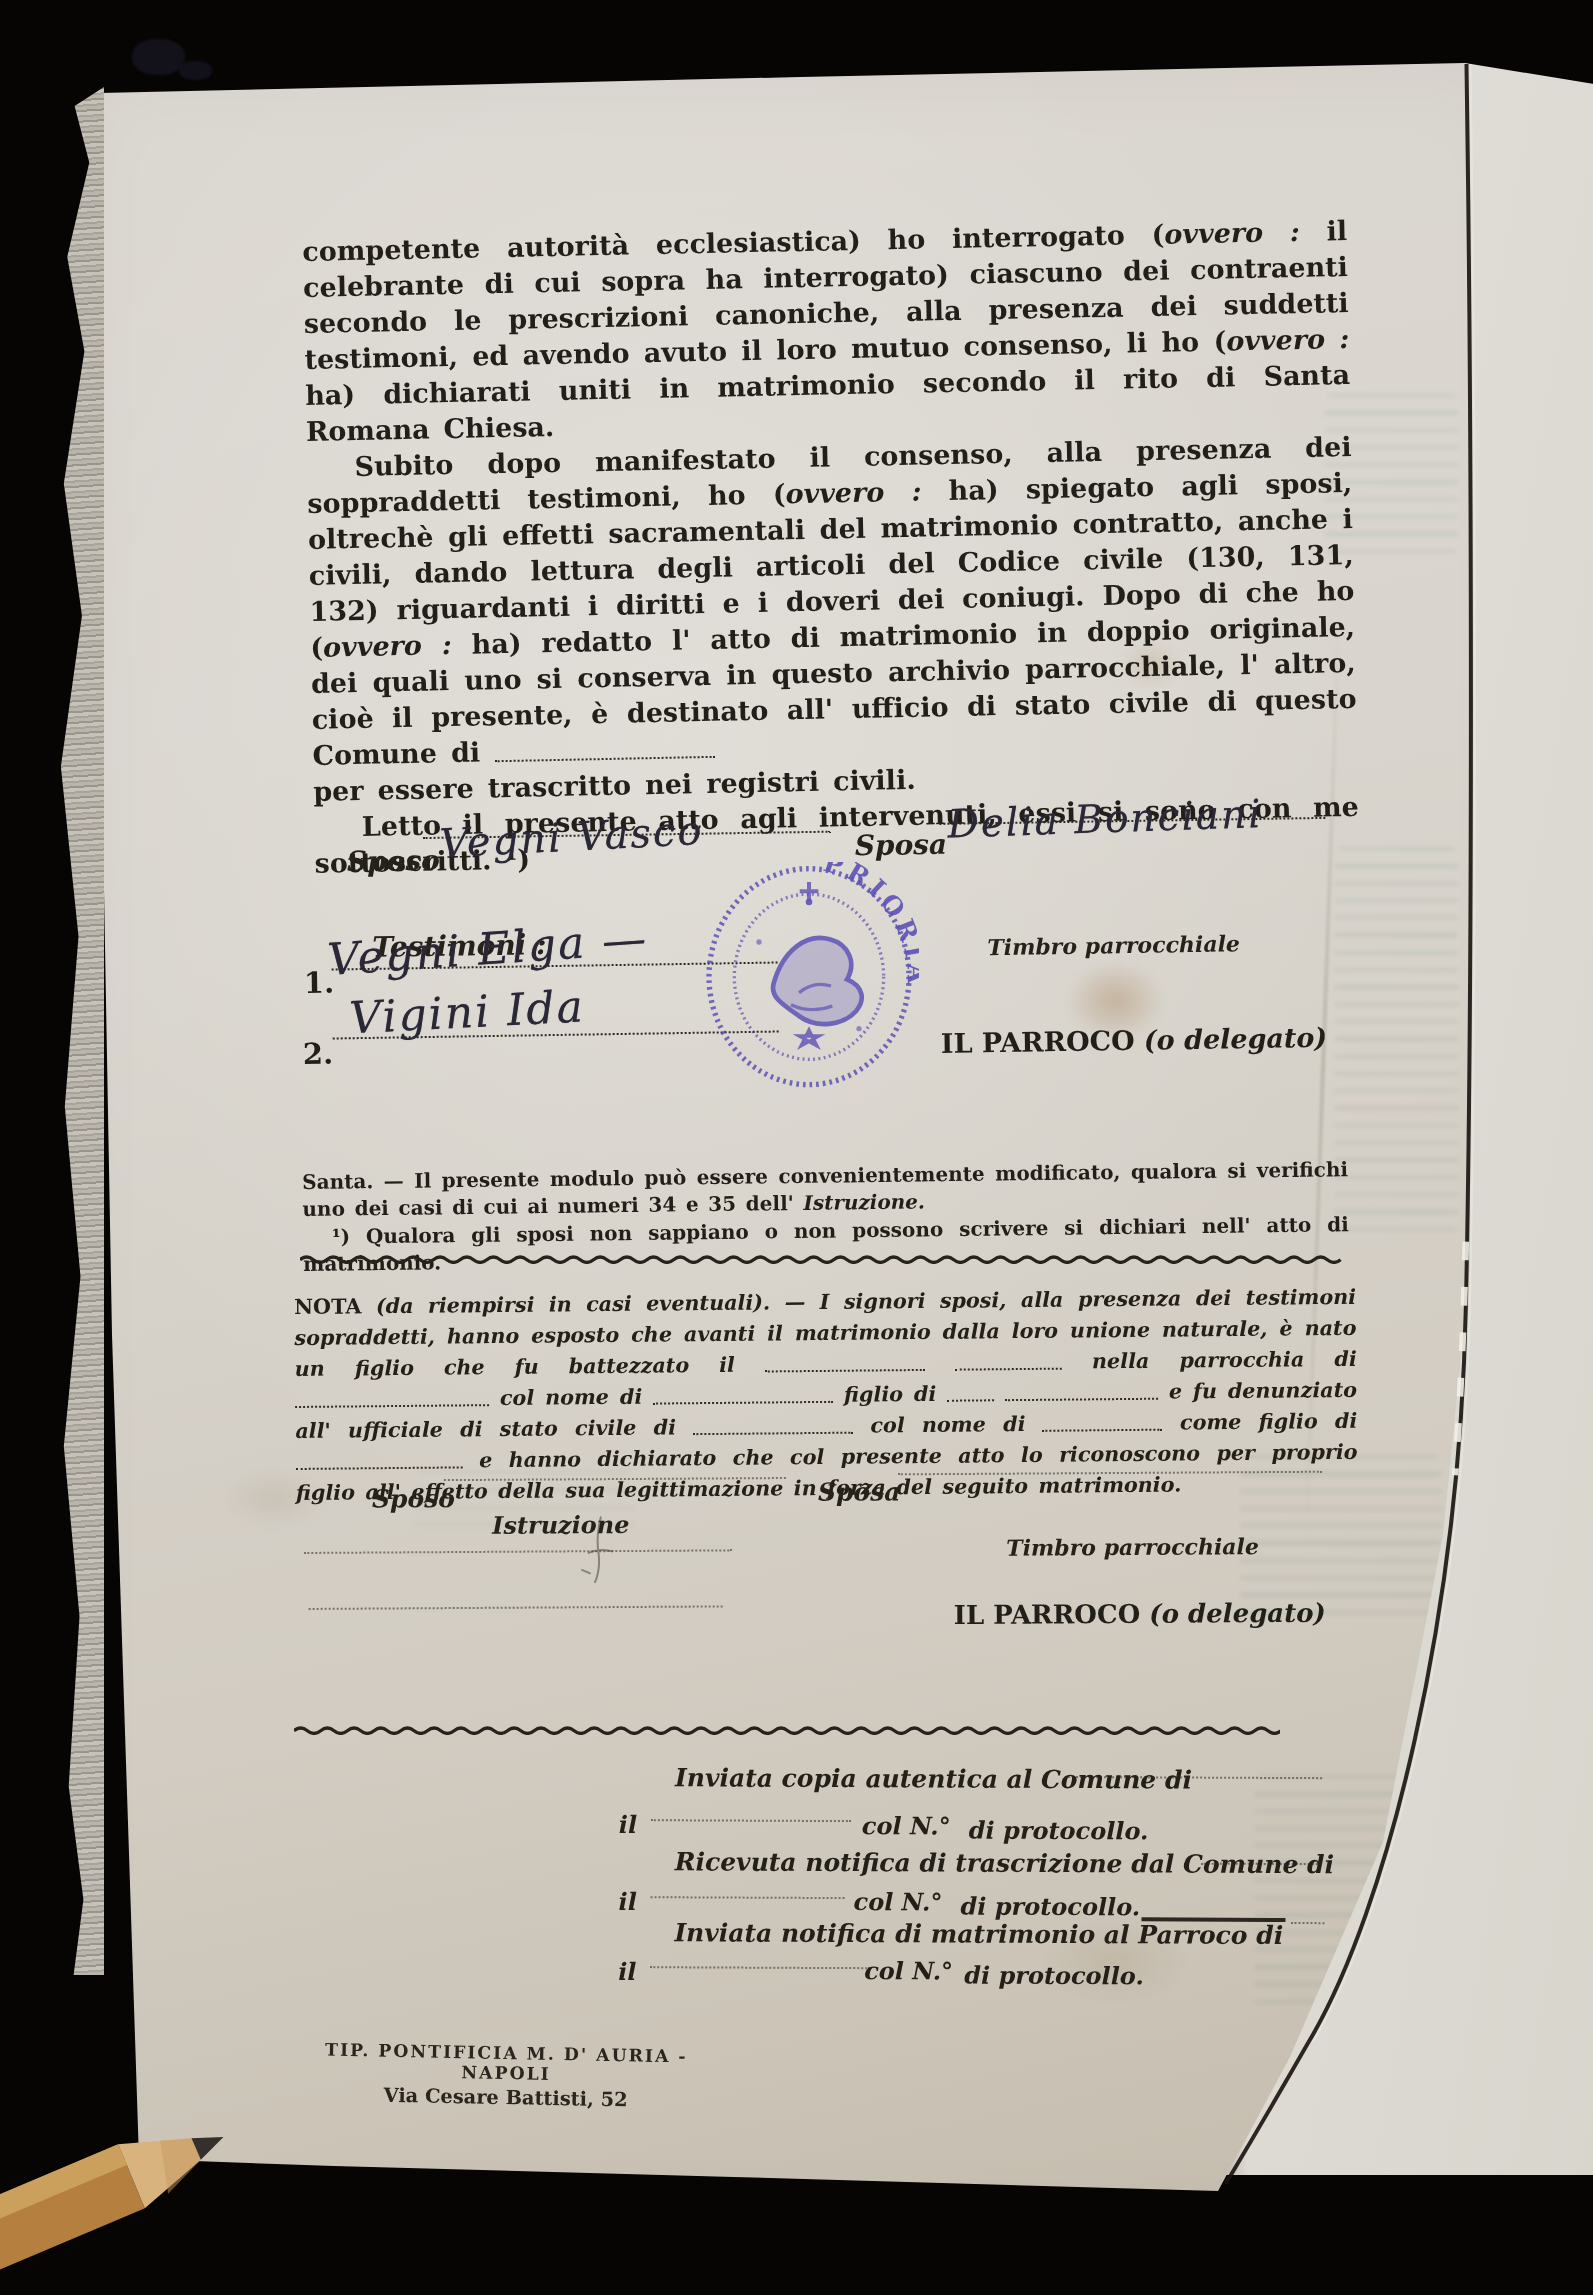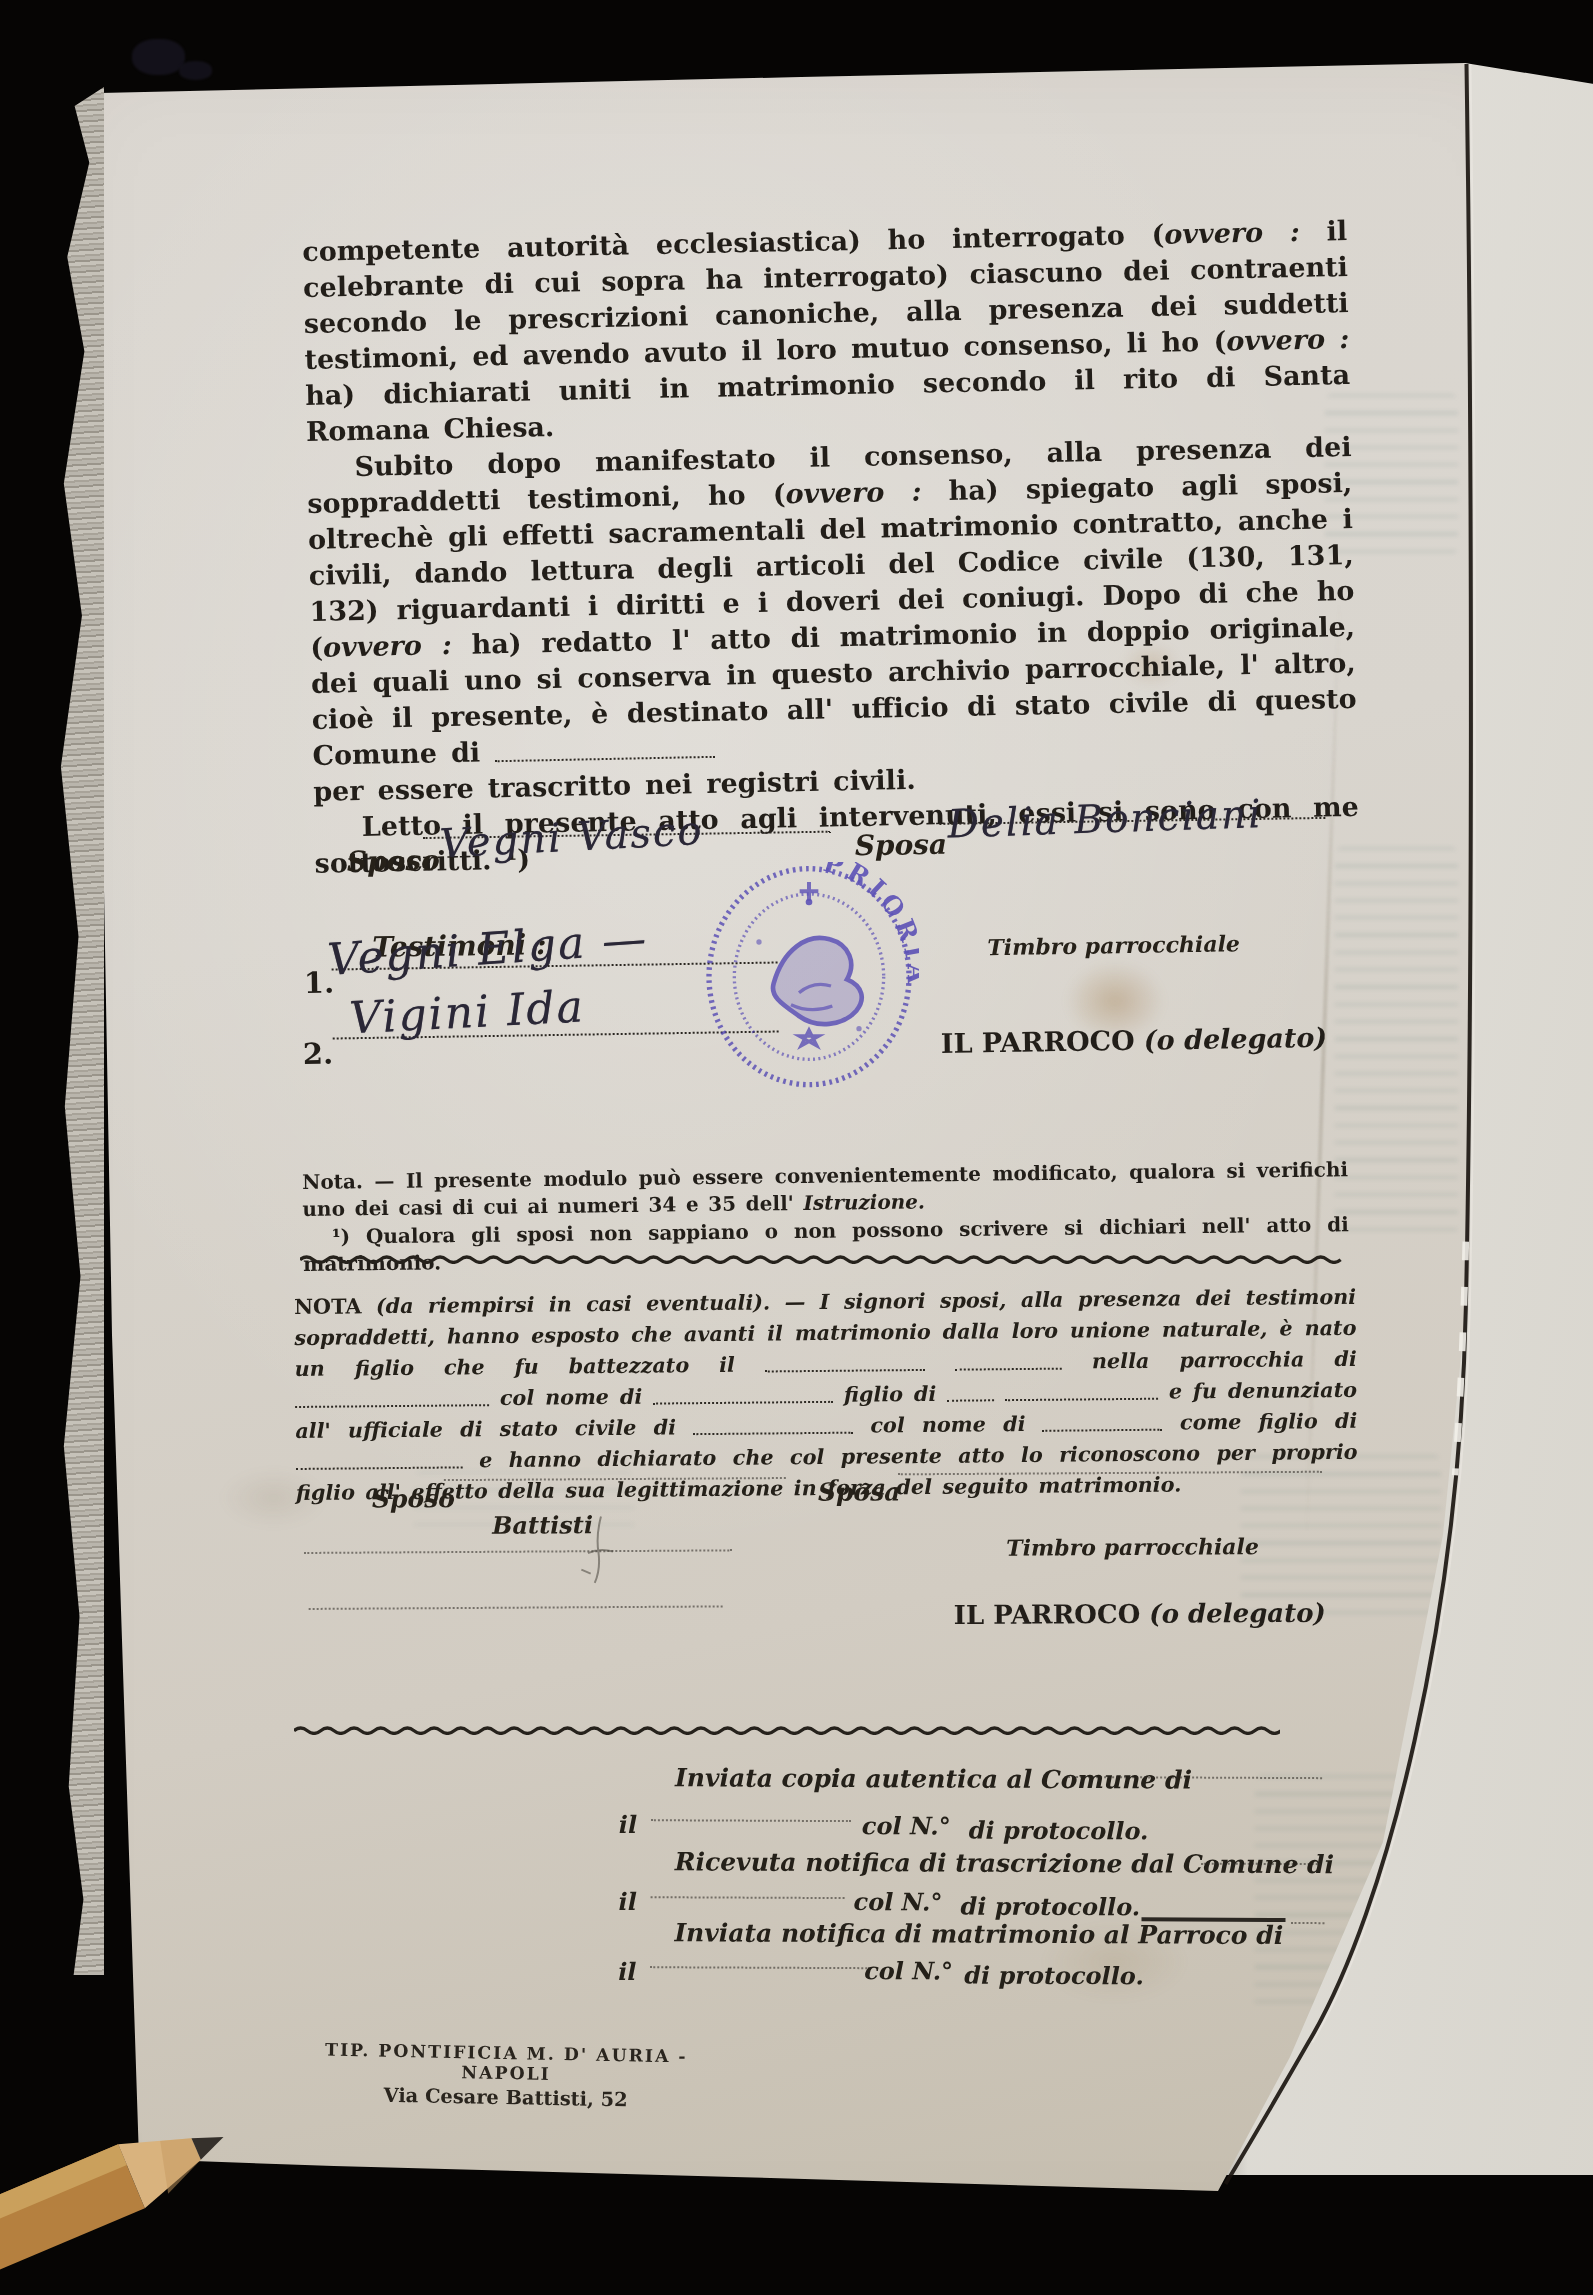"Nota." b { text: Nota -> Santa }
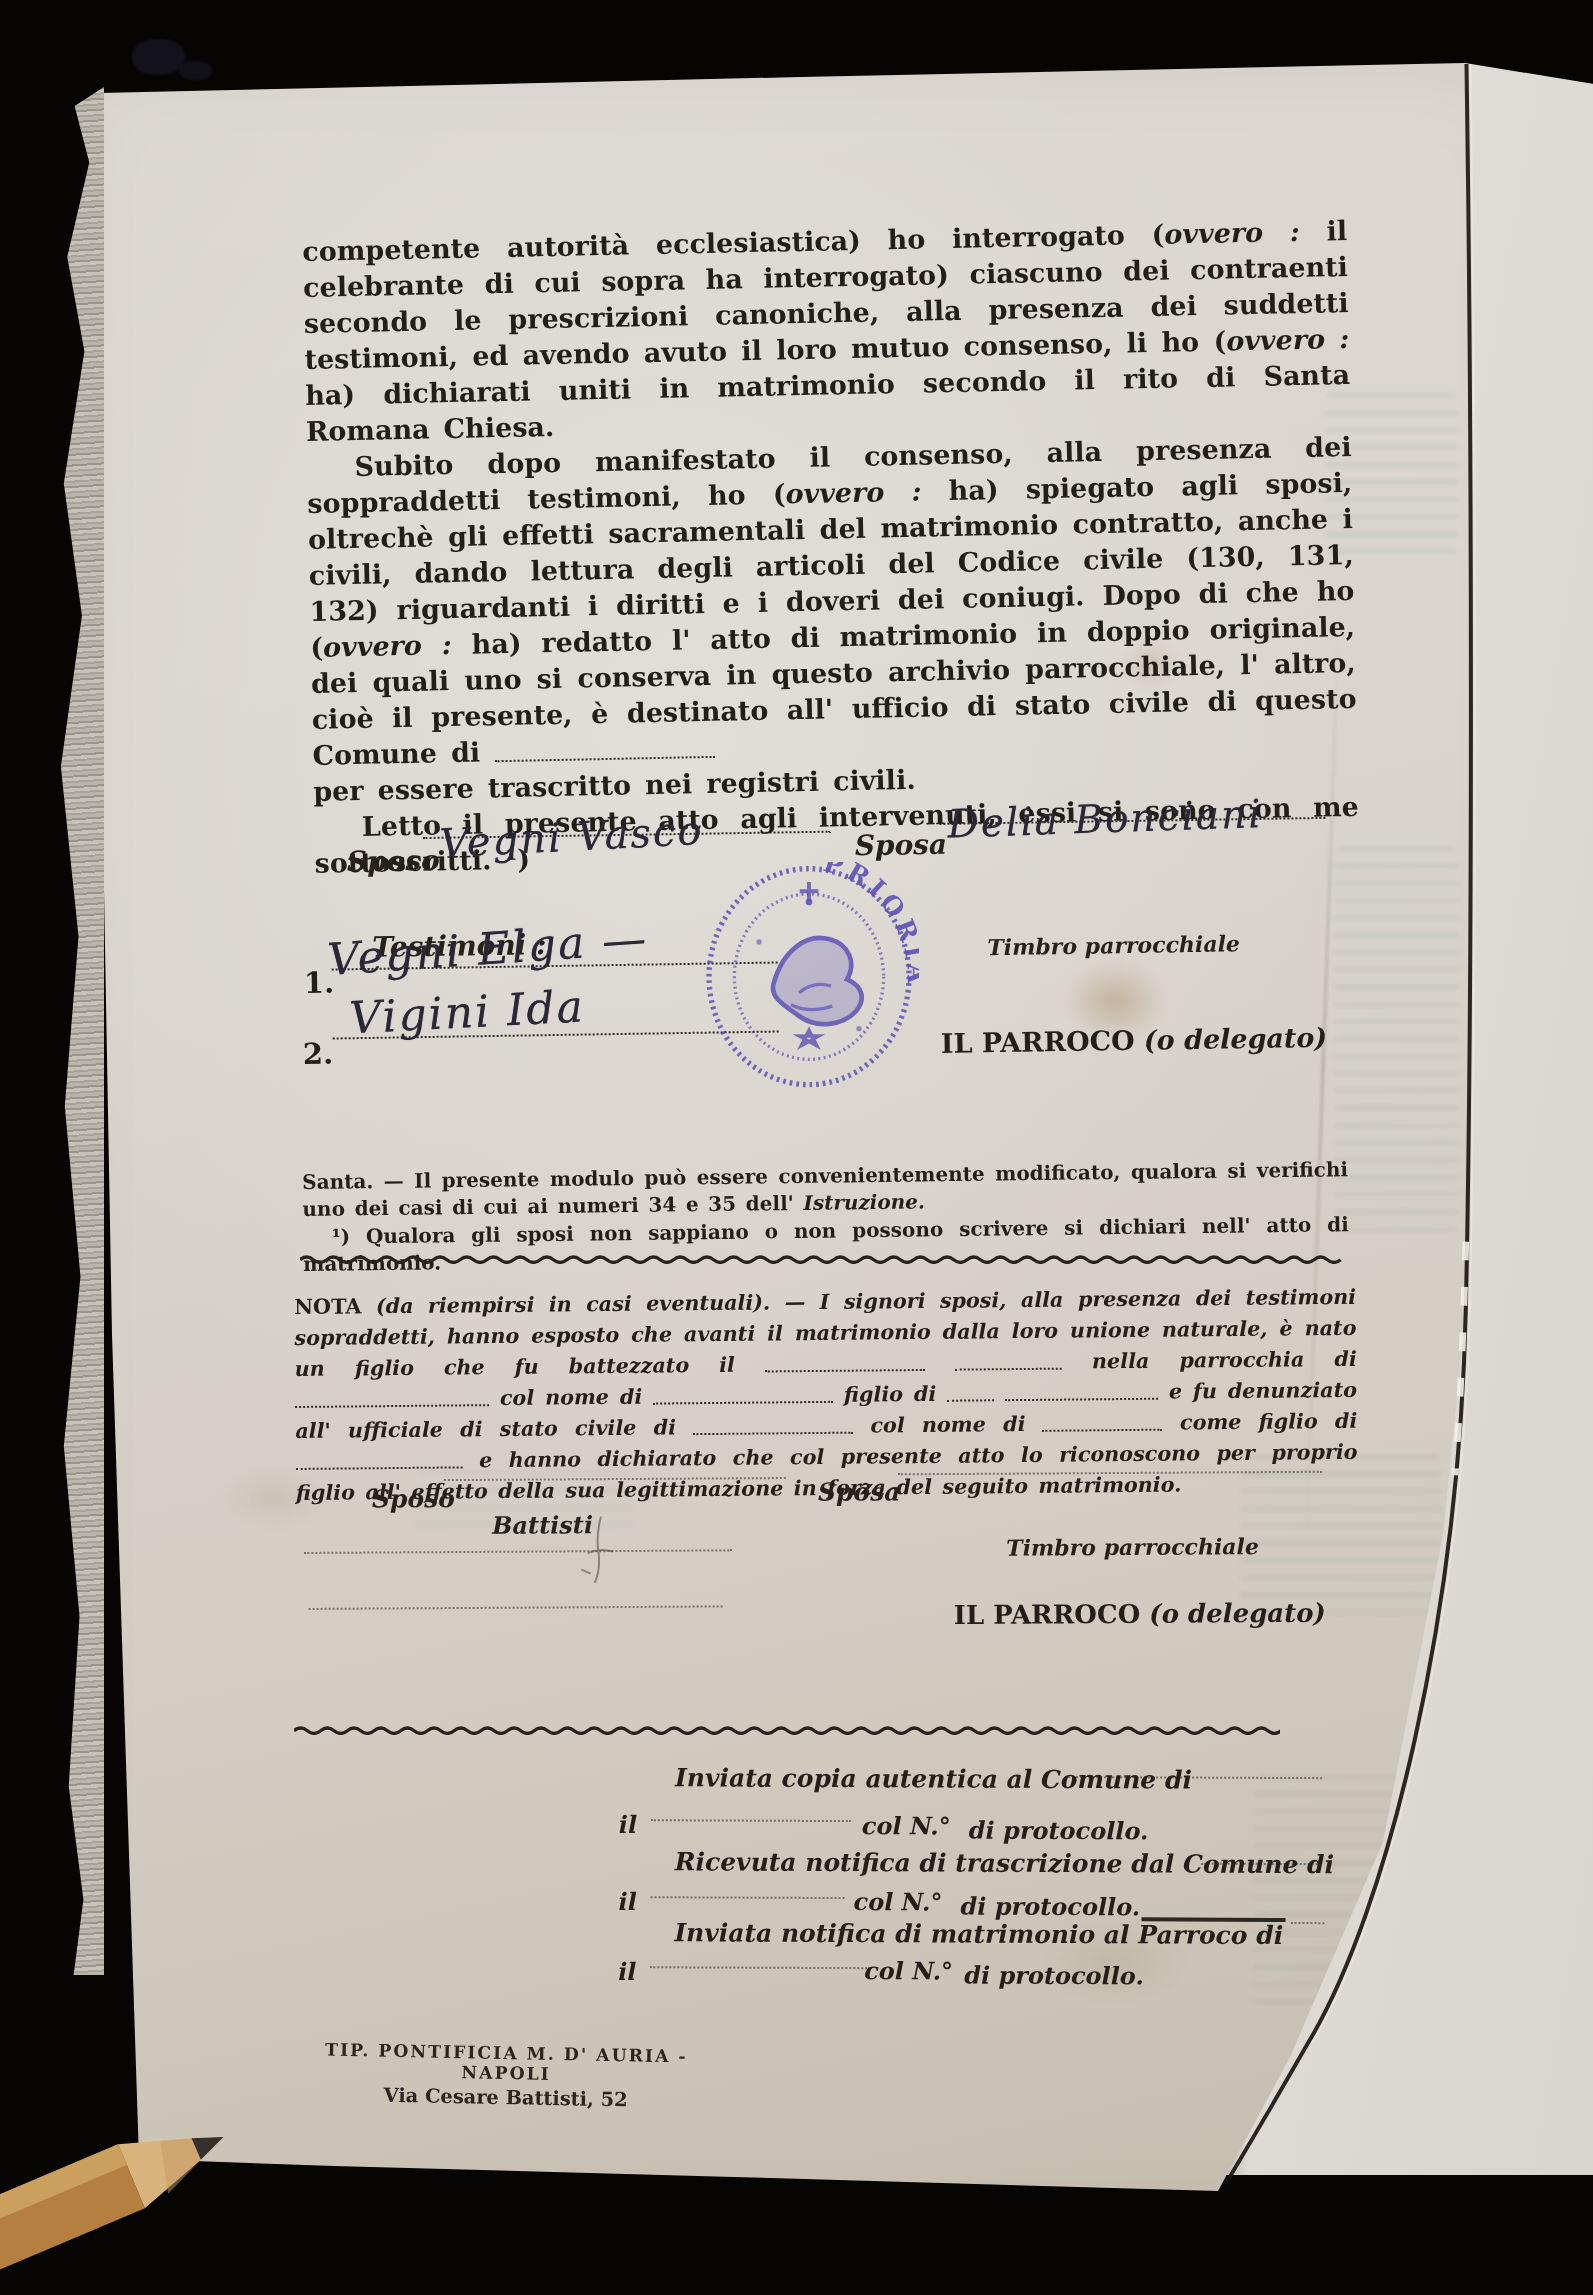"Battisti" span.abs { text: Battisti -> Istruzione }
